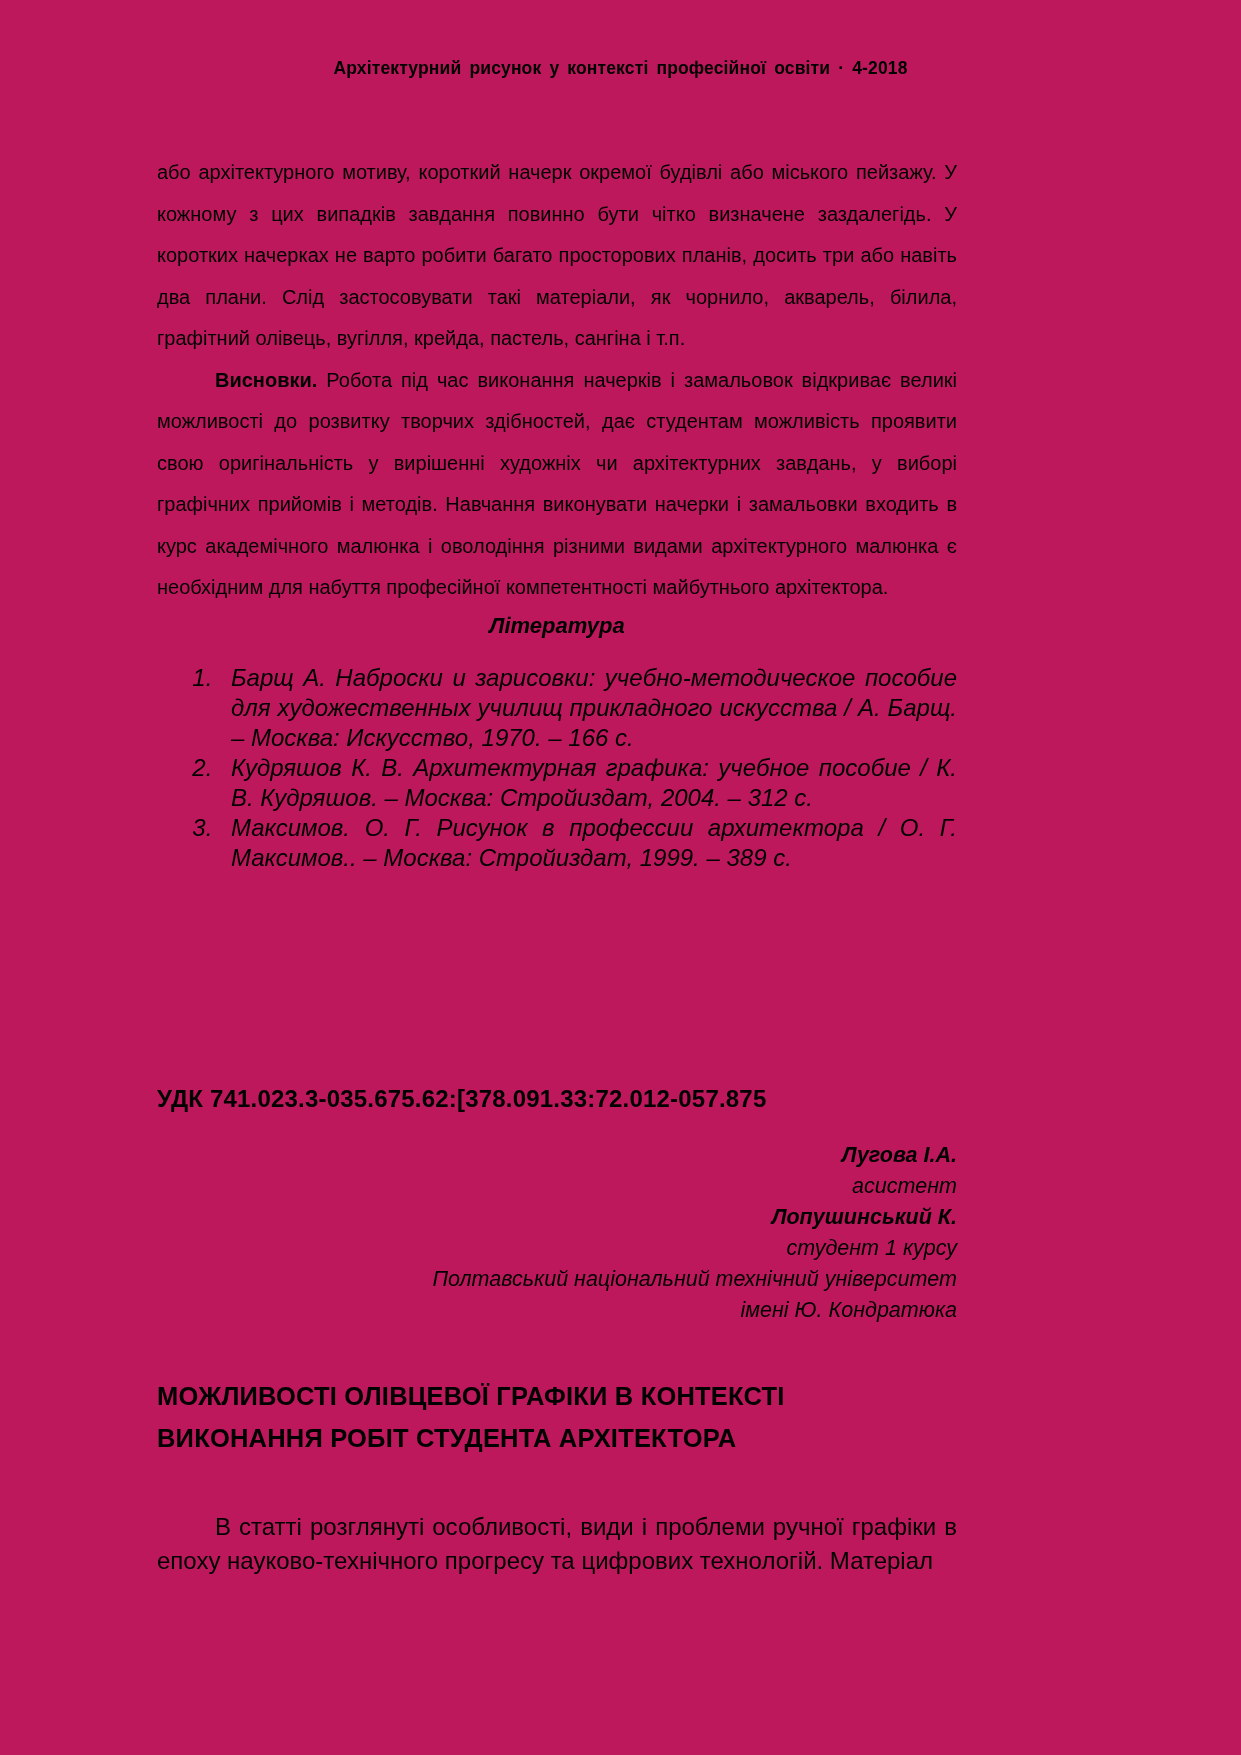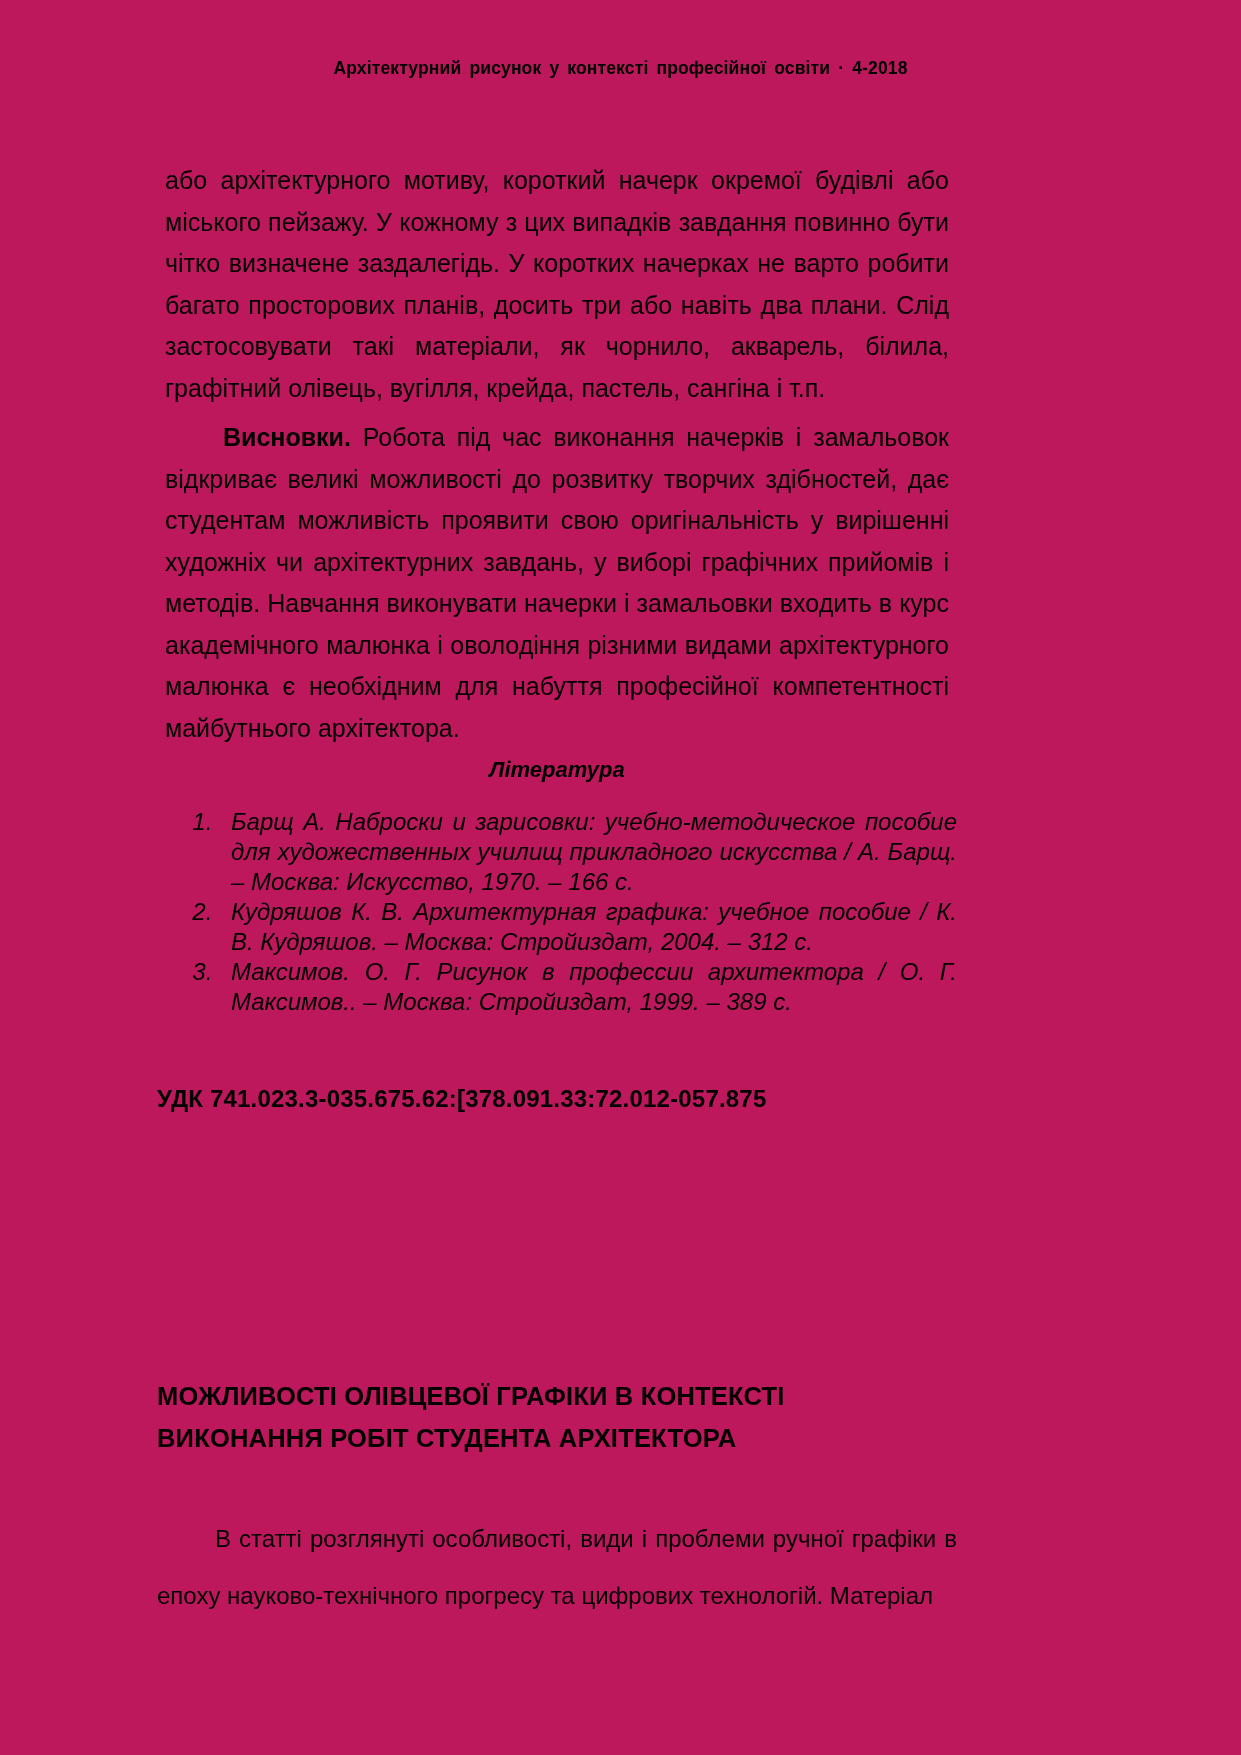"або архітектурного мотиву, короткий" p.body-par { font-size: 25px -> 20px; margin: 8px -> 0 }
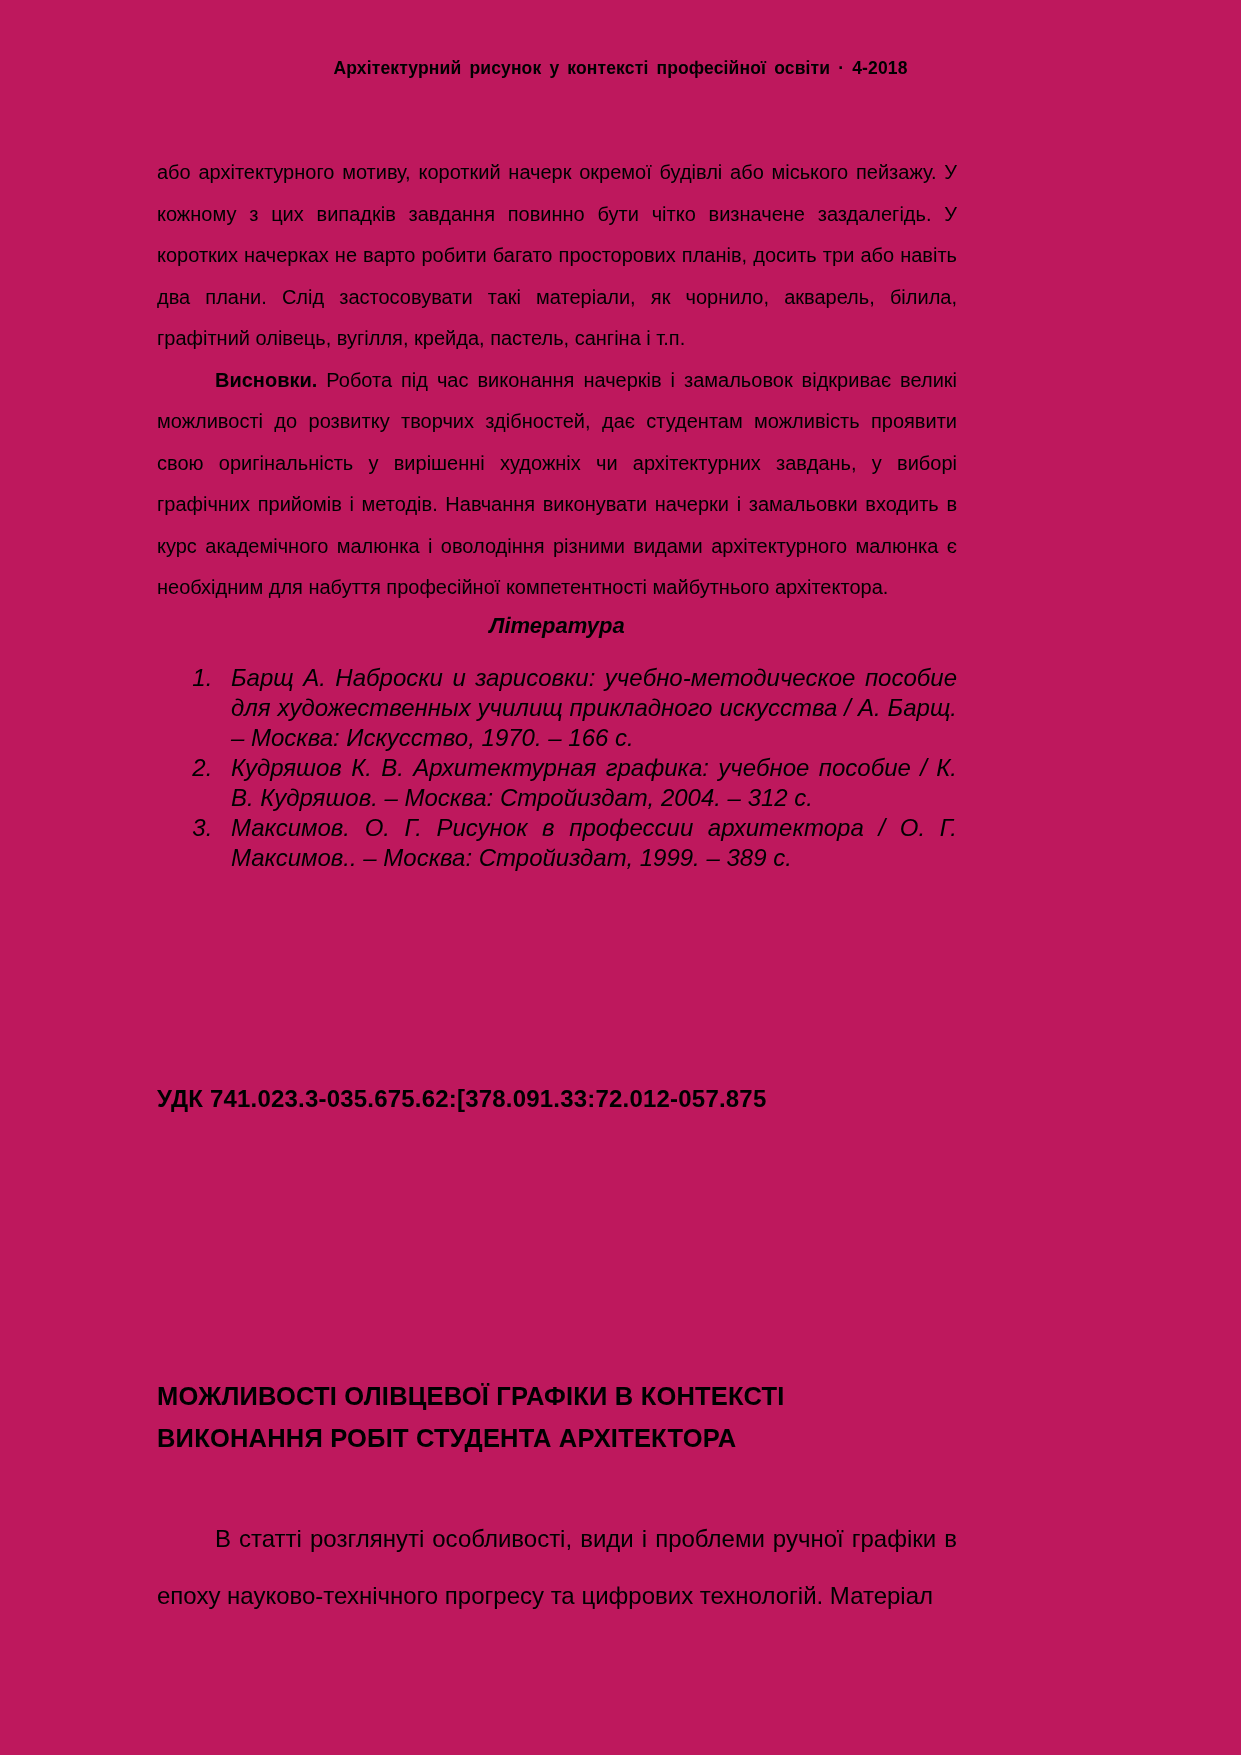"Лугова І.А." div.author-block { html: none -> <div> <div>Лугова І.А.</div> <div>асистент</div> <div>Лопушинський К.</div> <div>студент 1 курсу</div> <div>Полтавський національний технічний університет</div> <div>імені Ю. Кондратюка</div> </div> }
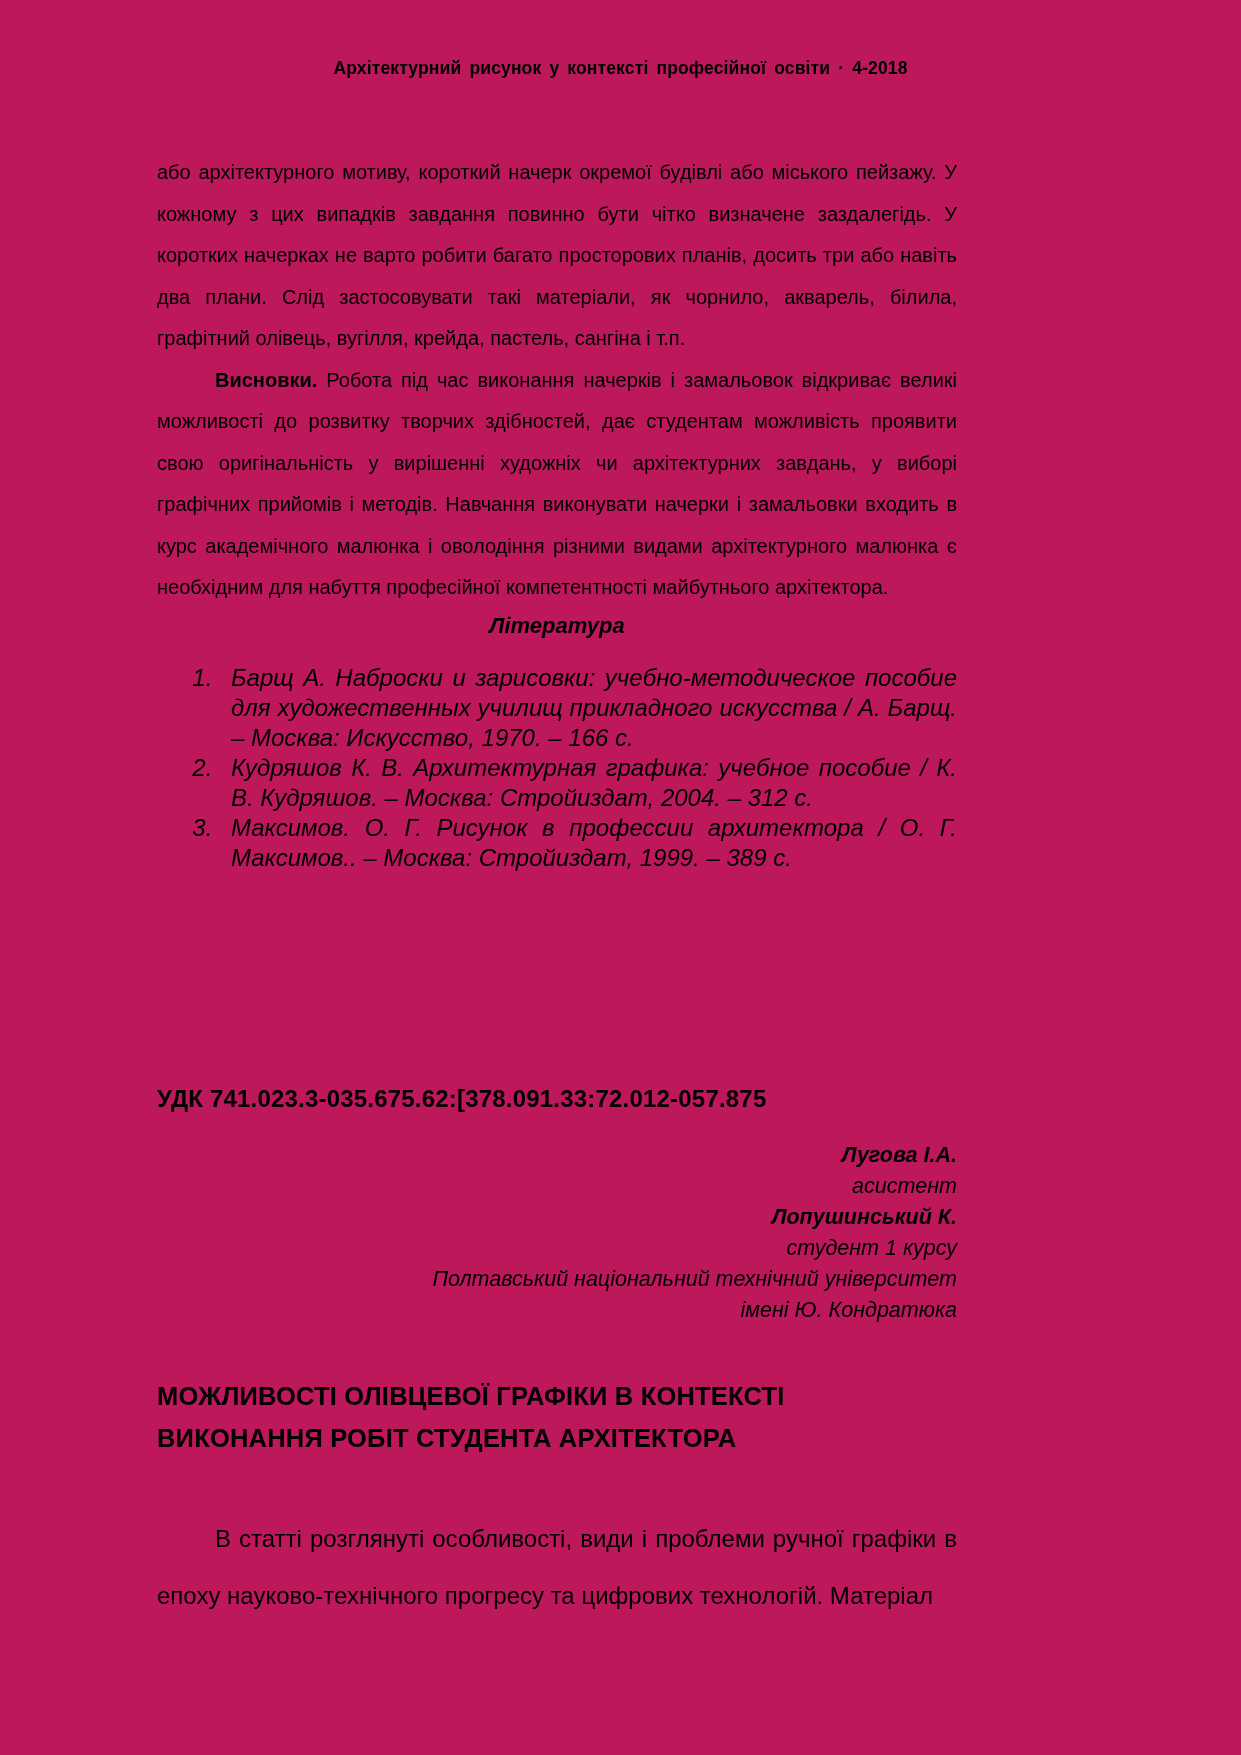"В статті розглянуті особливості, види" .abstract { line-height: 57px -> 34px }
